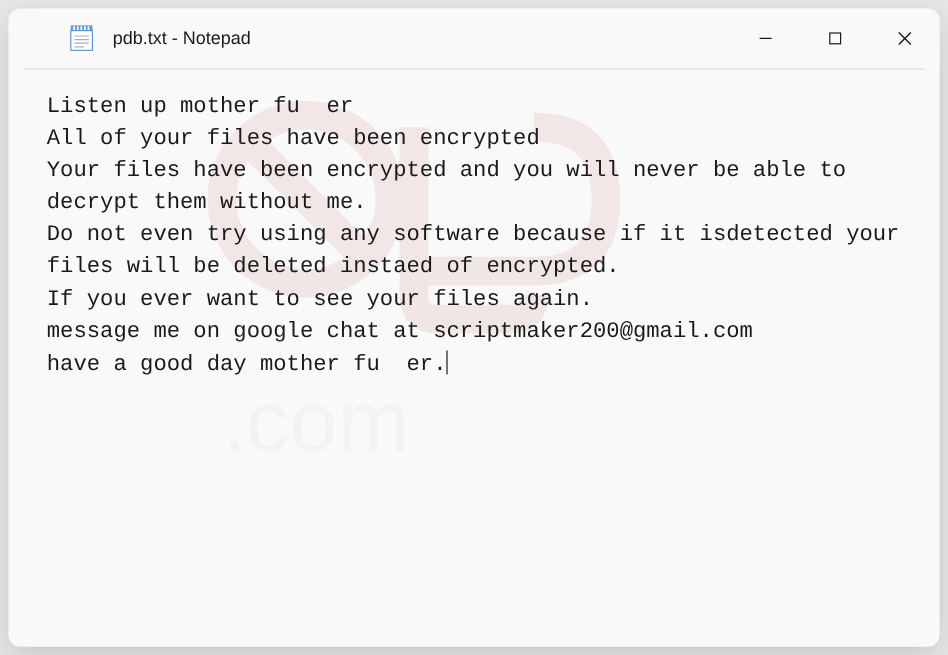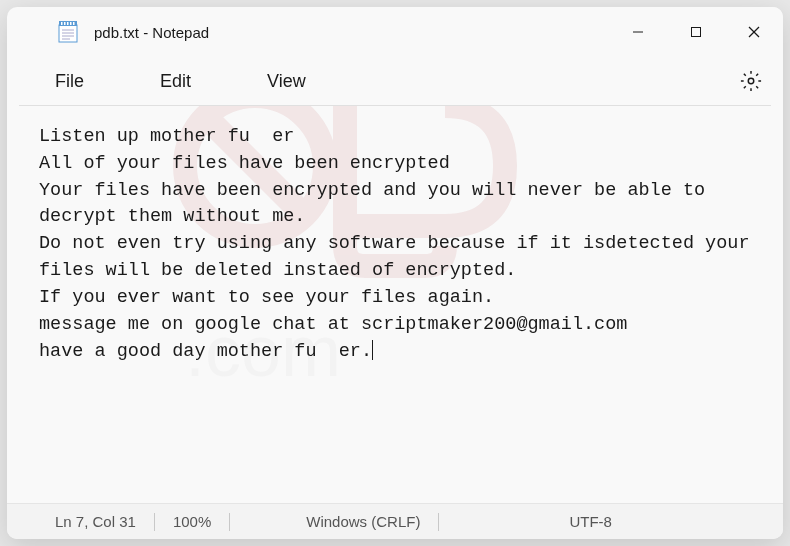"File" div.menubar { html: <div> <div>File</div> <div>Edit</div> <div>View</div> <div></div> <div> <svg> <circle></circle> <path></path> </svg> </div> </div> -> none }
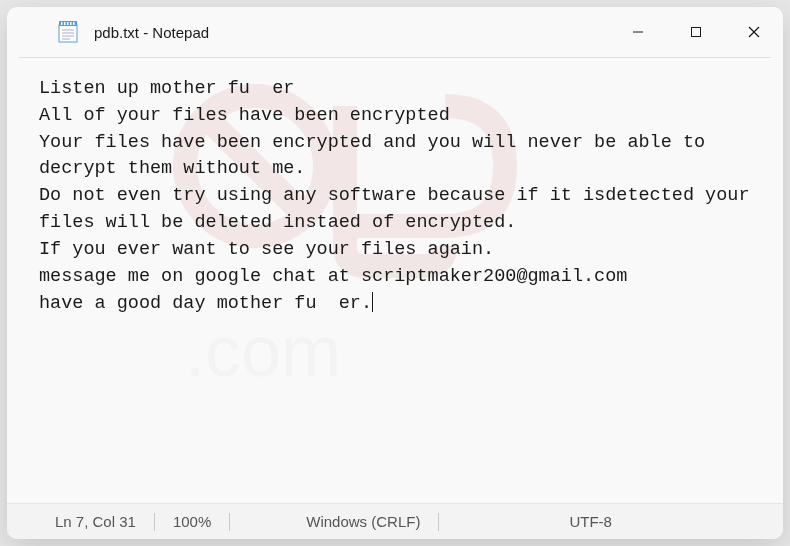"Ln 7, Col 31" div.statusbar { html: <div> <div>Ln 7, Col 31</div> <div></div> <div>100%</div> <div></div> <div></div> <div>Windows (CRLF)</div> <div></div> <div></div> <div>UTF-8</div> </div> -> none }
